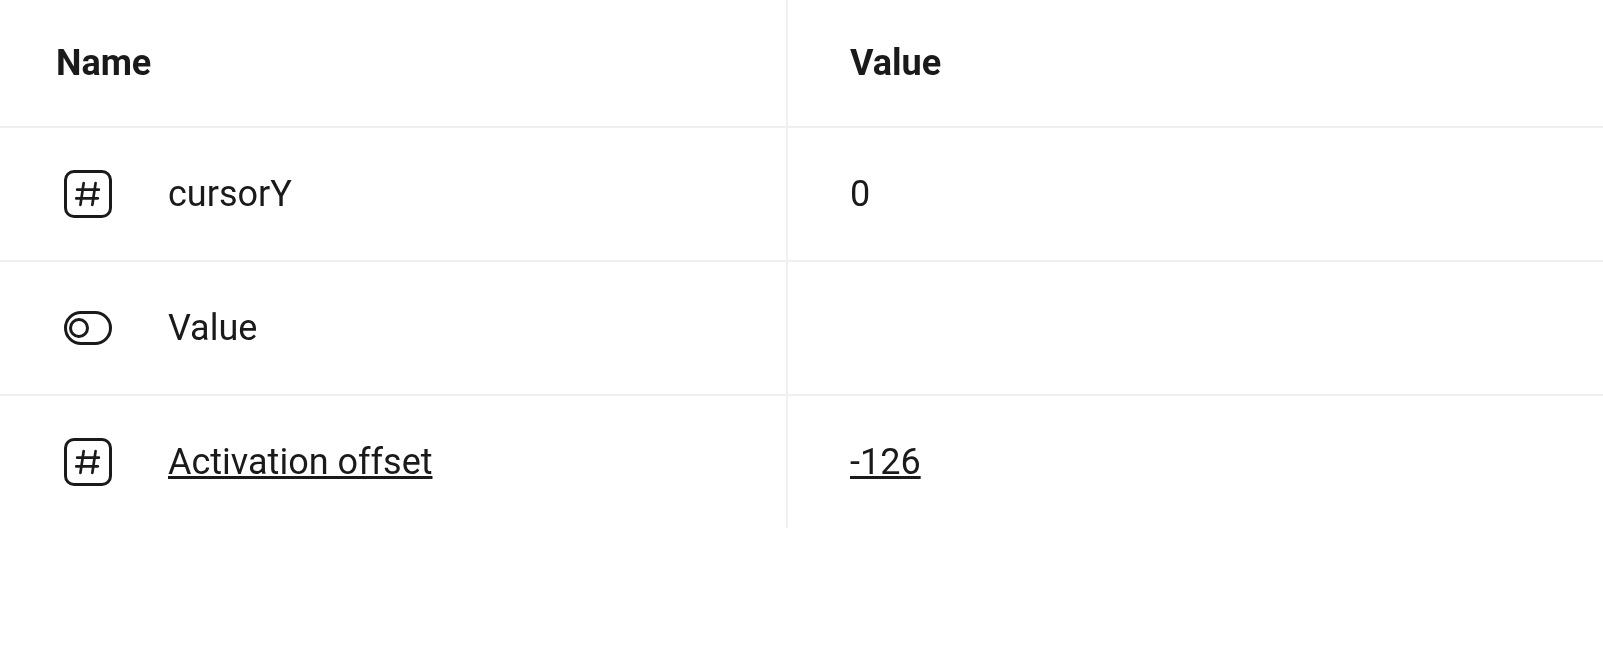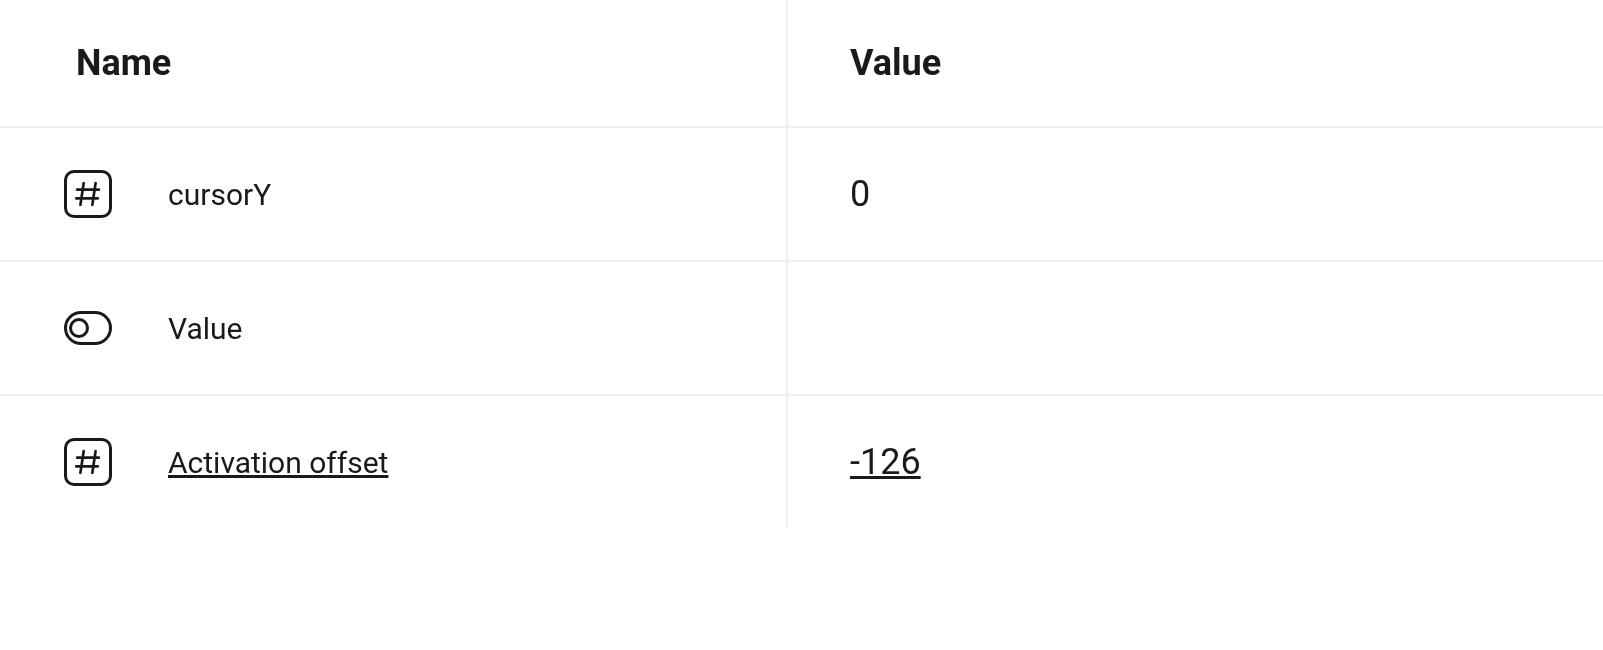"Name" .row.header .cell-name { padding-left: 76px -> 56px }
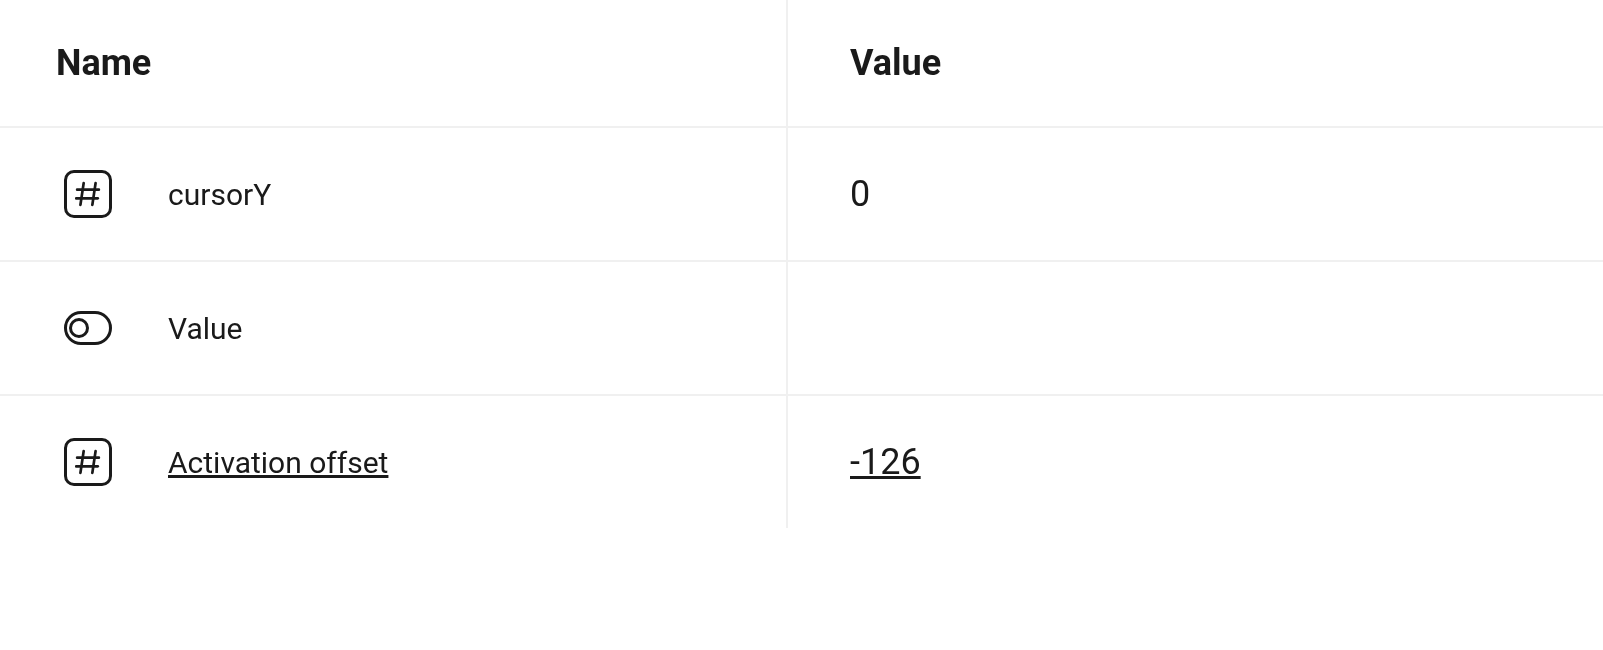"cursorY" .cell-name { font-size: 30px -> 36px }
